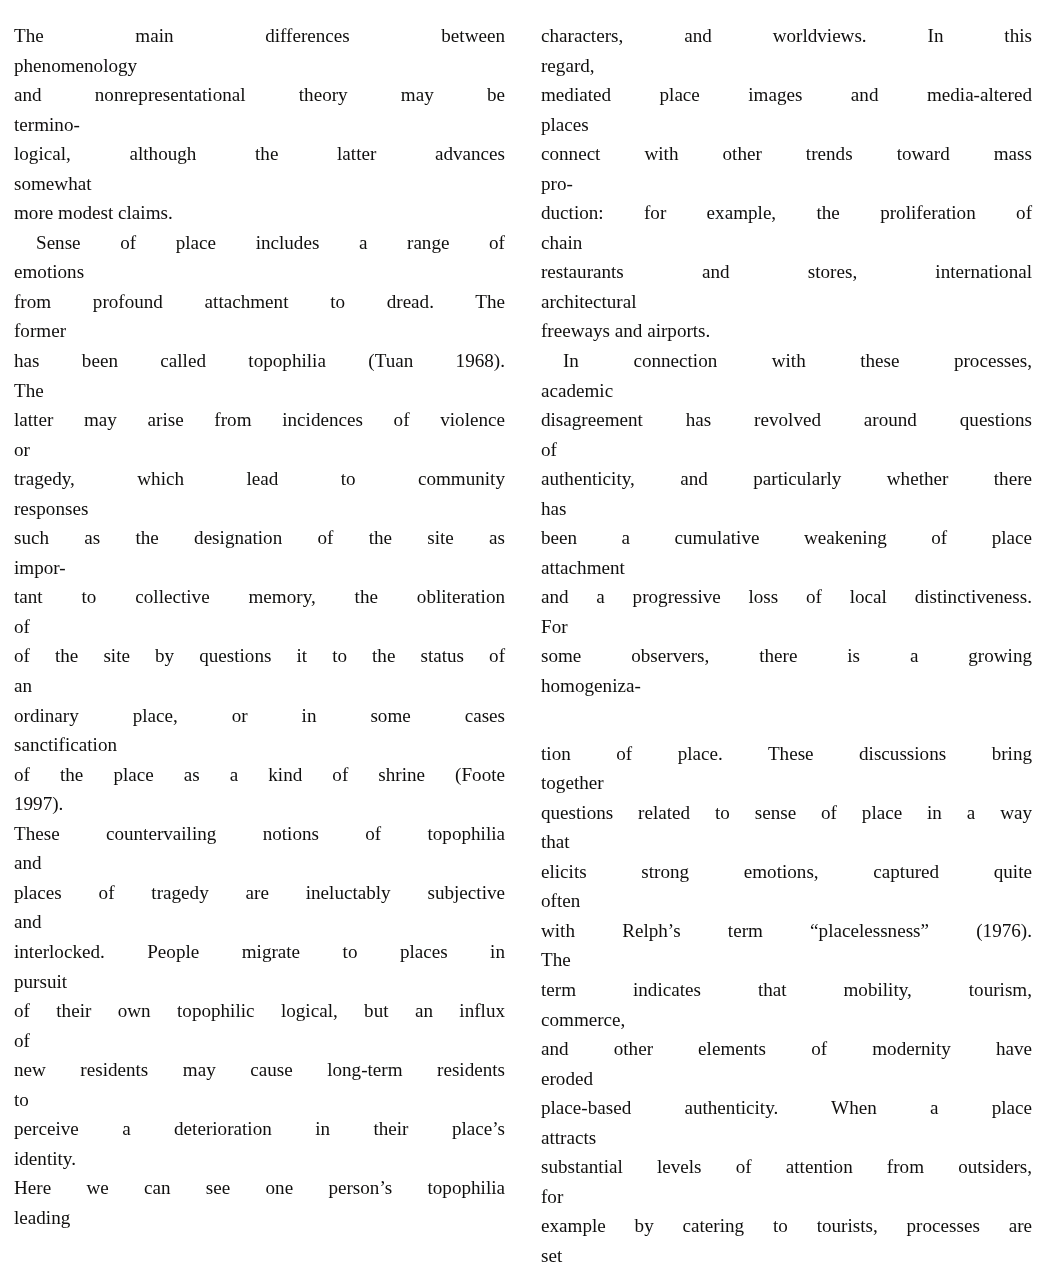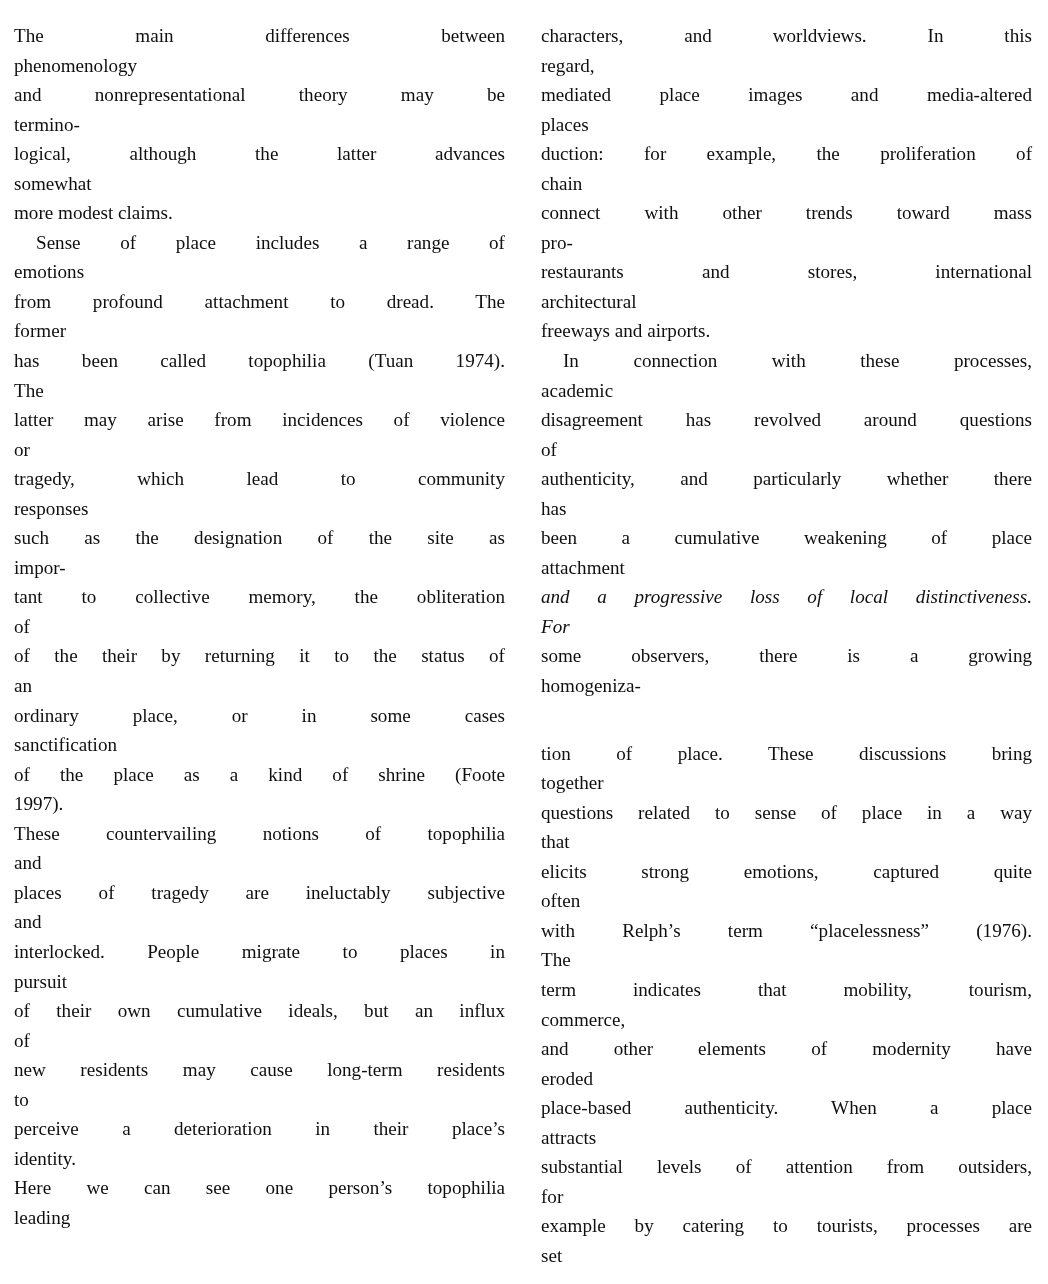"duction: for example, the proliferation" span.line { order: before "connect with other trends toward" -> after "connect with other trends toward" }
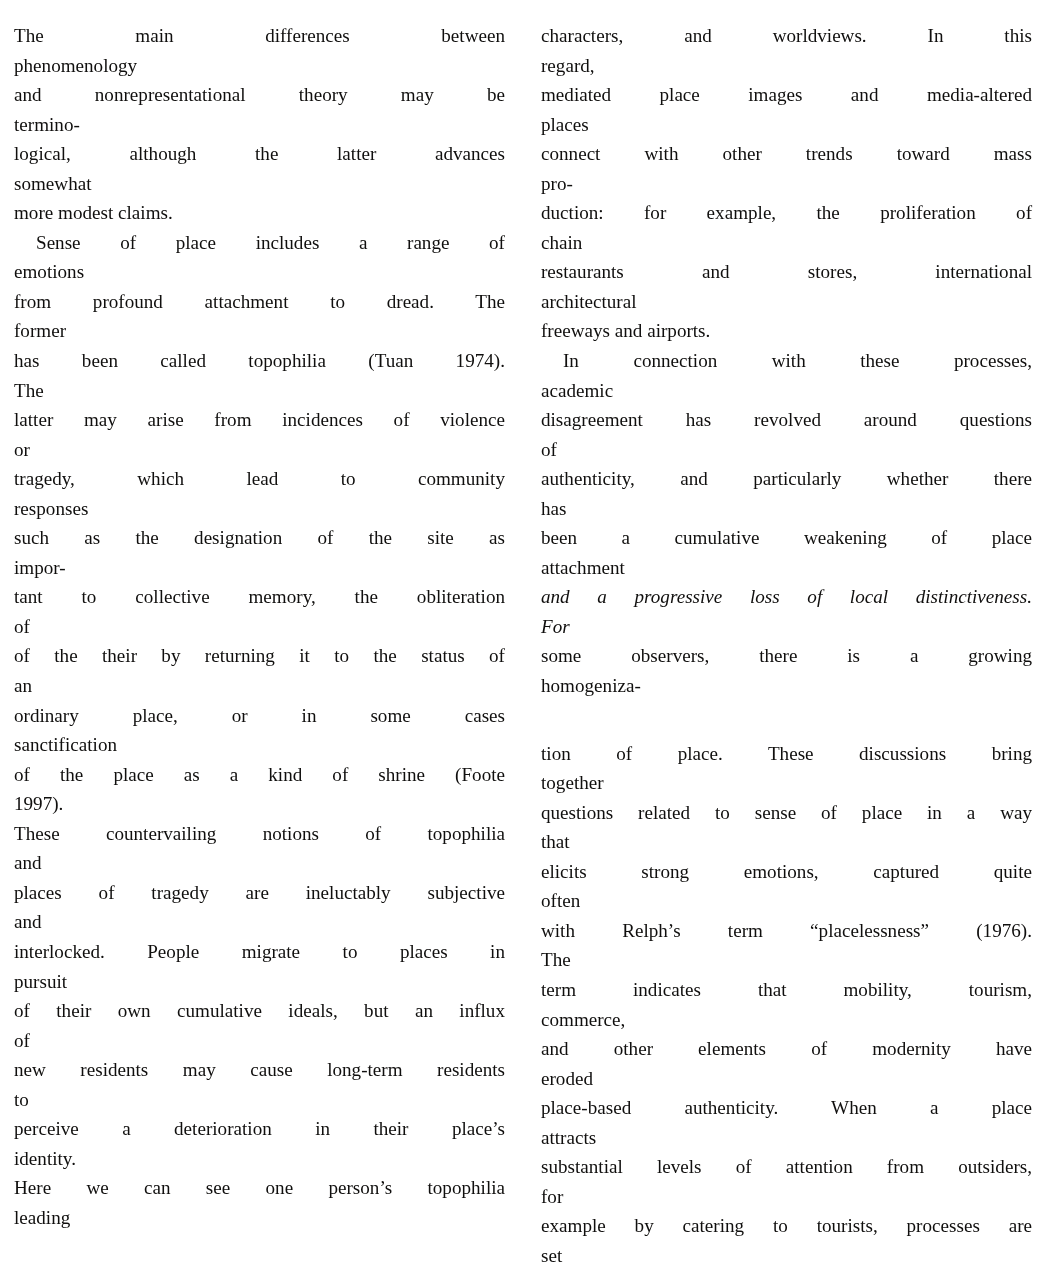"has been called topophilia (Tuan" span.line { text: 1974 -> 1968 }
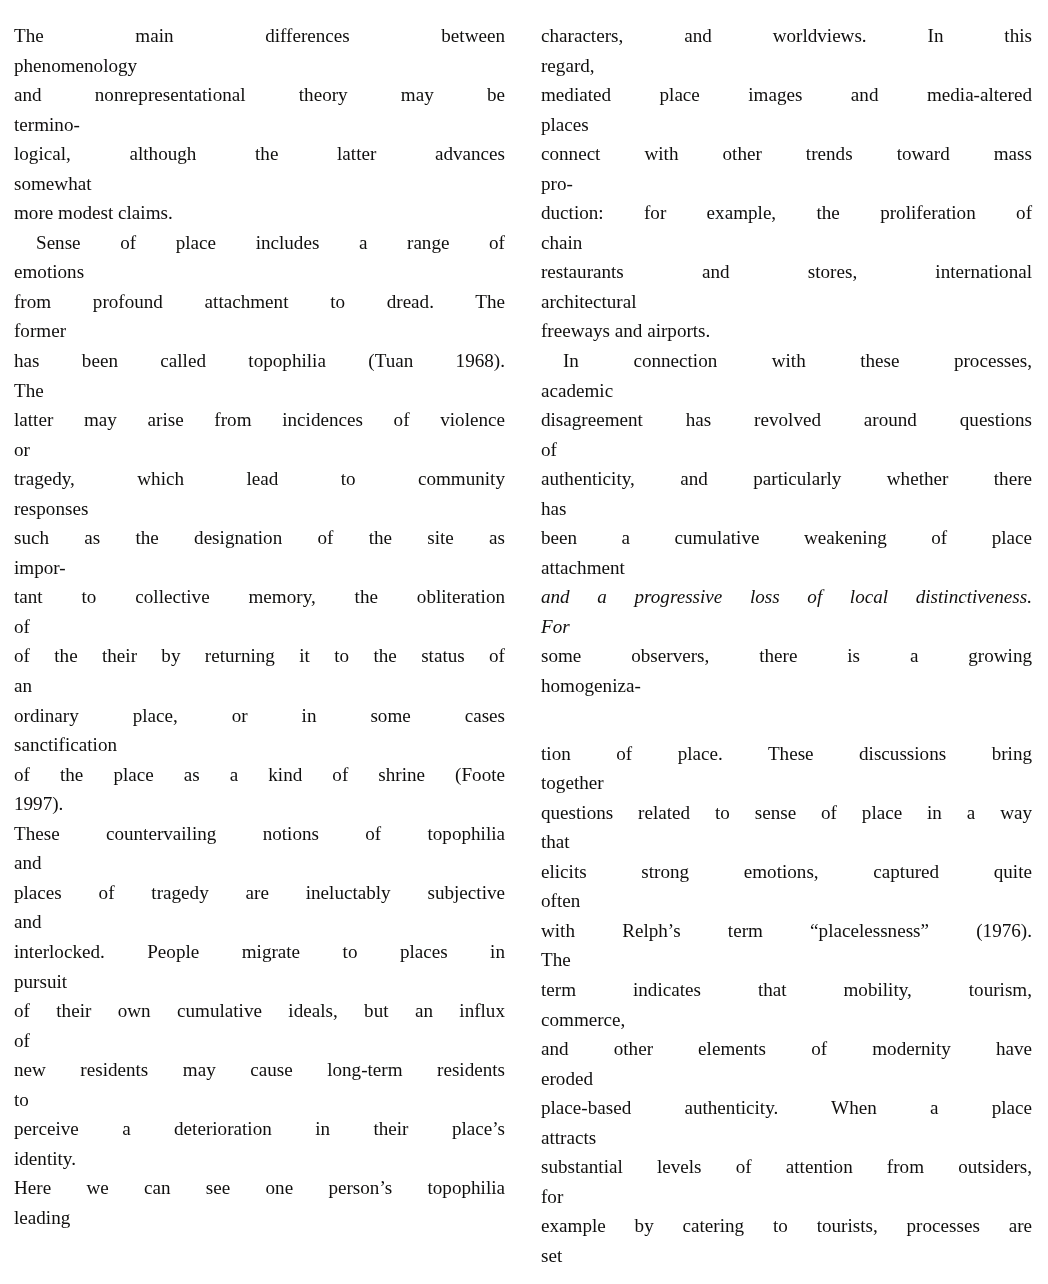"and a progressive loss of" span.line { font-style: italic -> none }
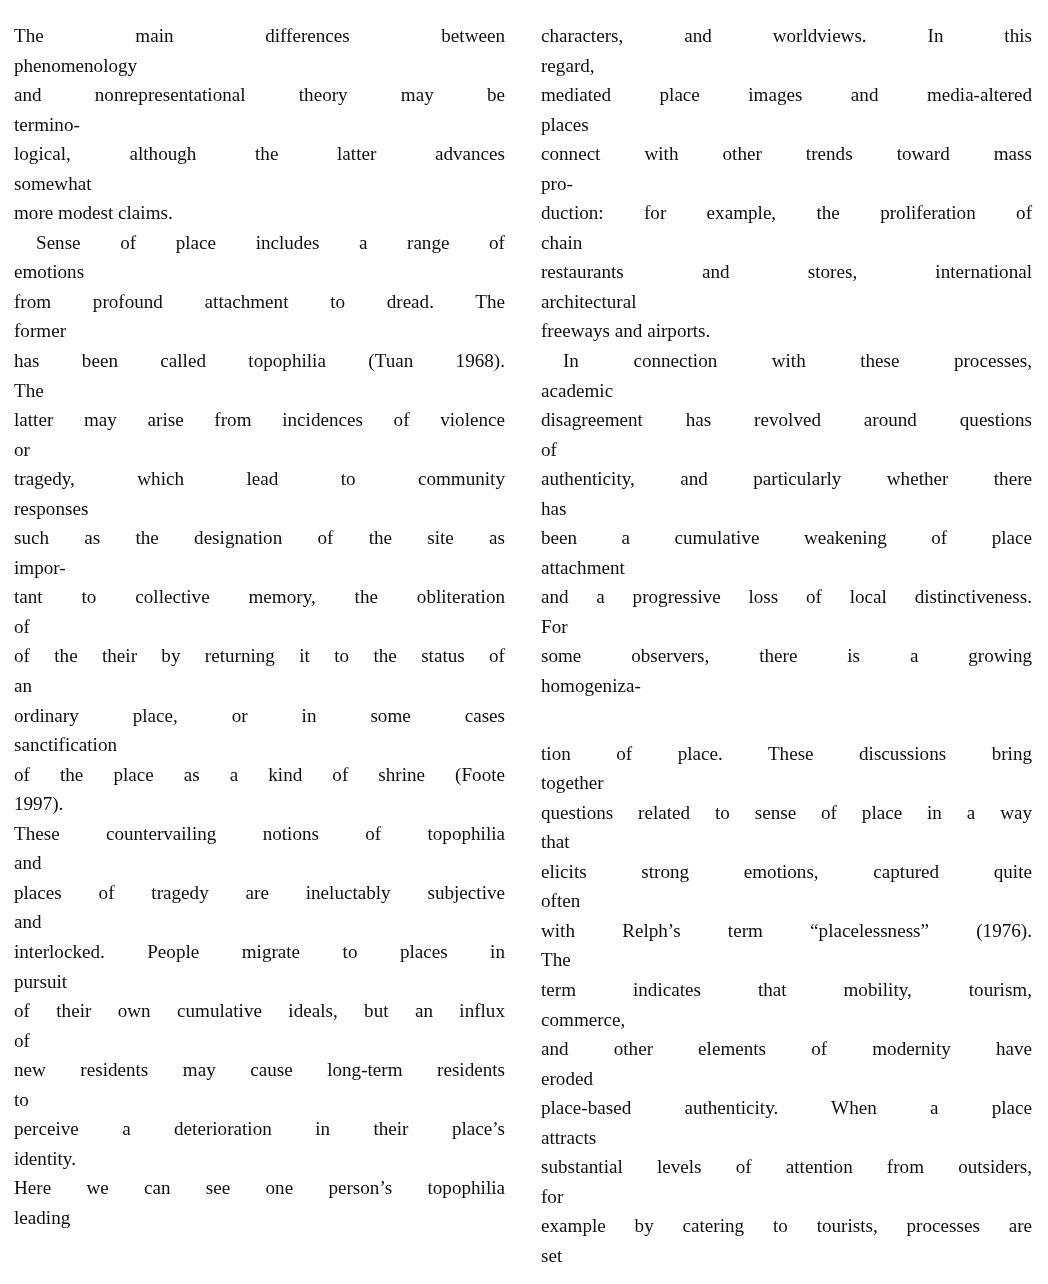"of the their by returning" span.line { text: their by returning -> site by questions }
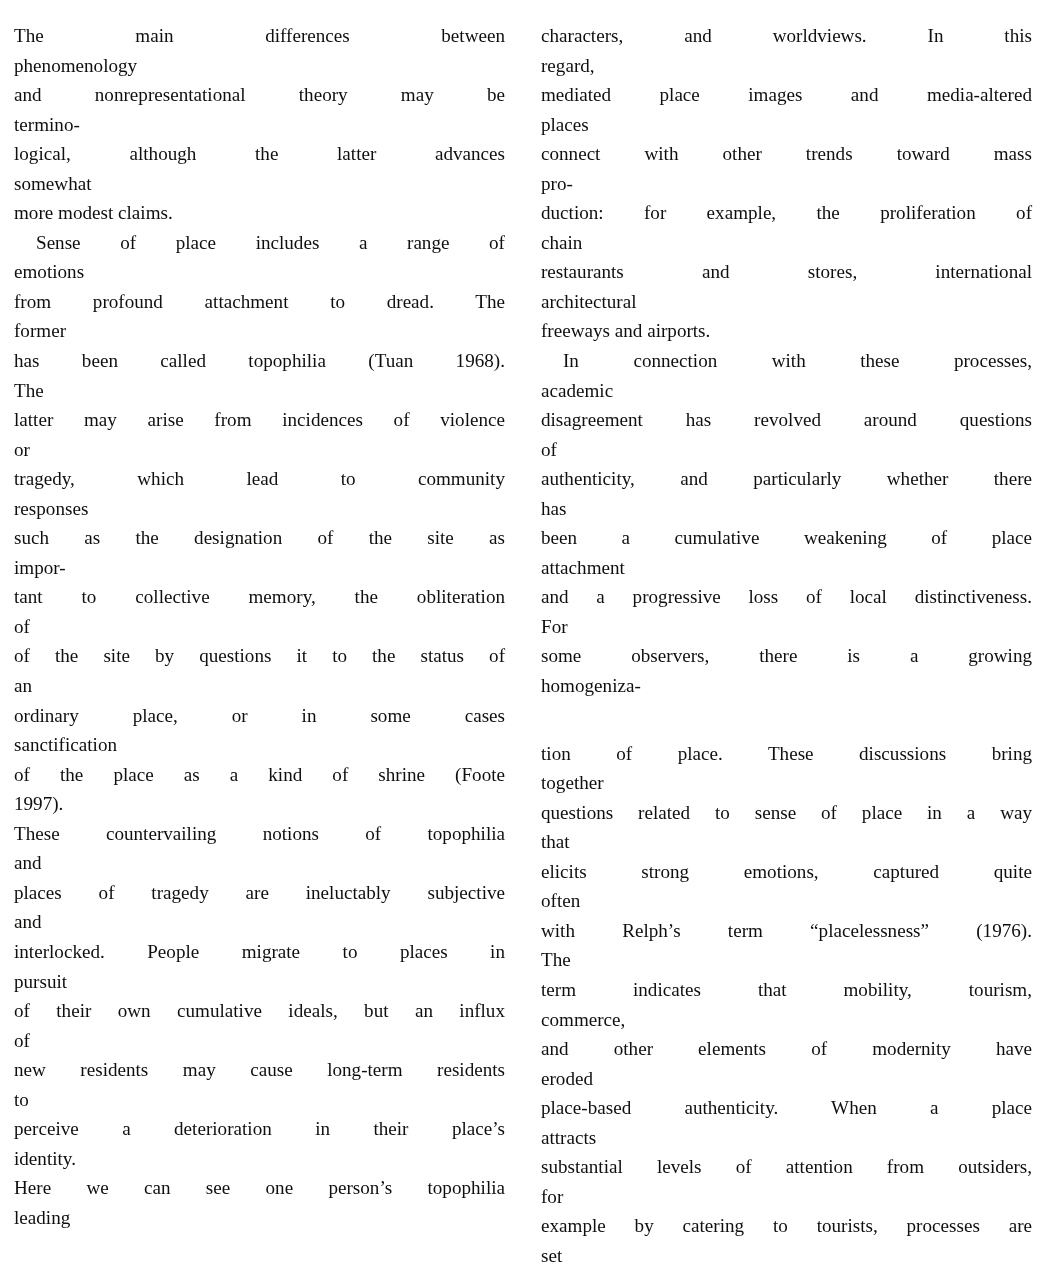"of their own cumulative ideals," span.line { text: cumulative ideals -> topophilic logical }
